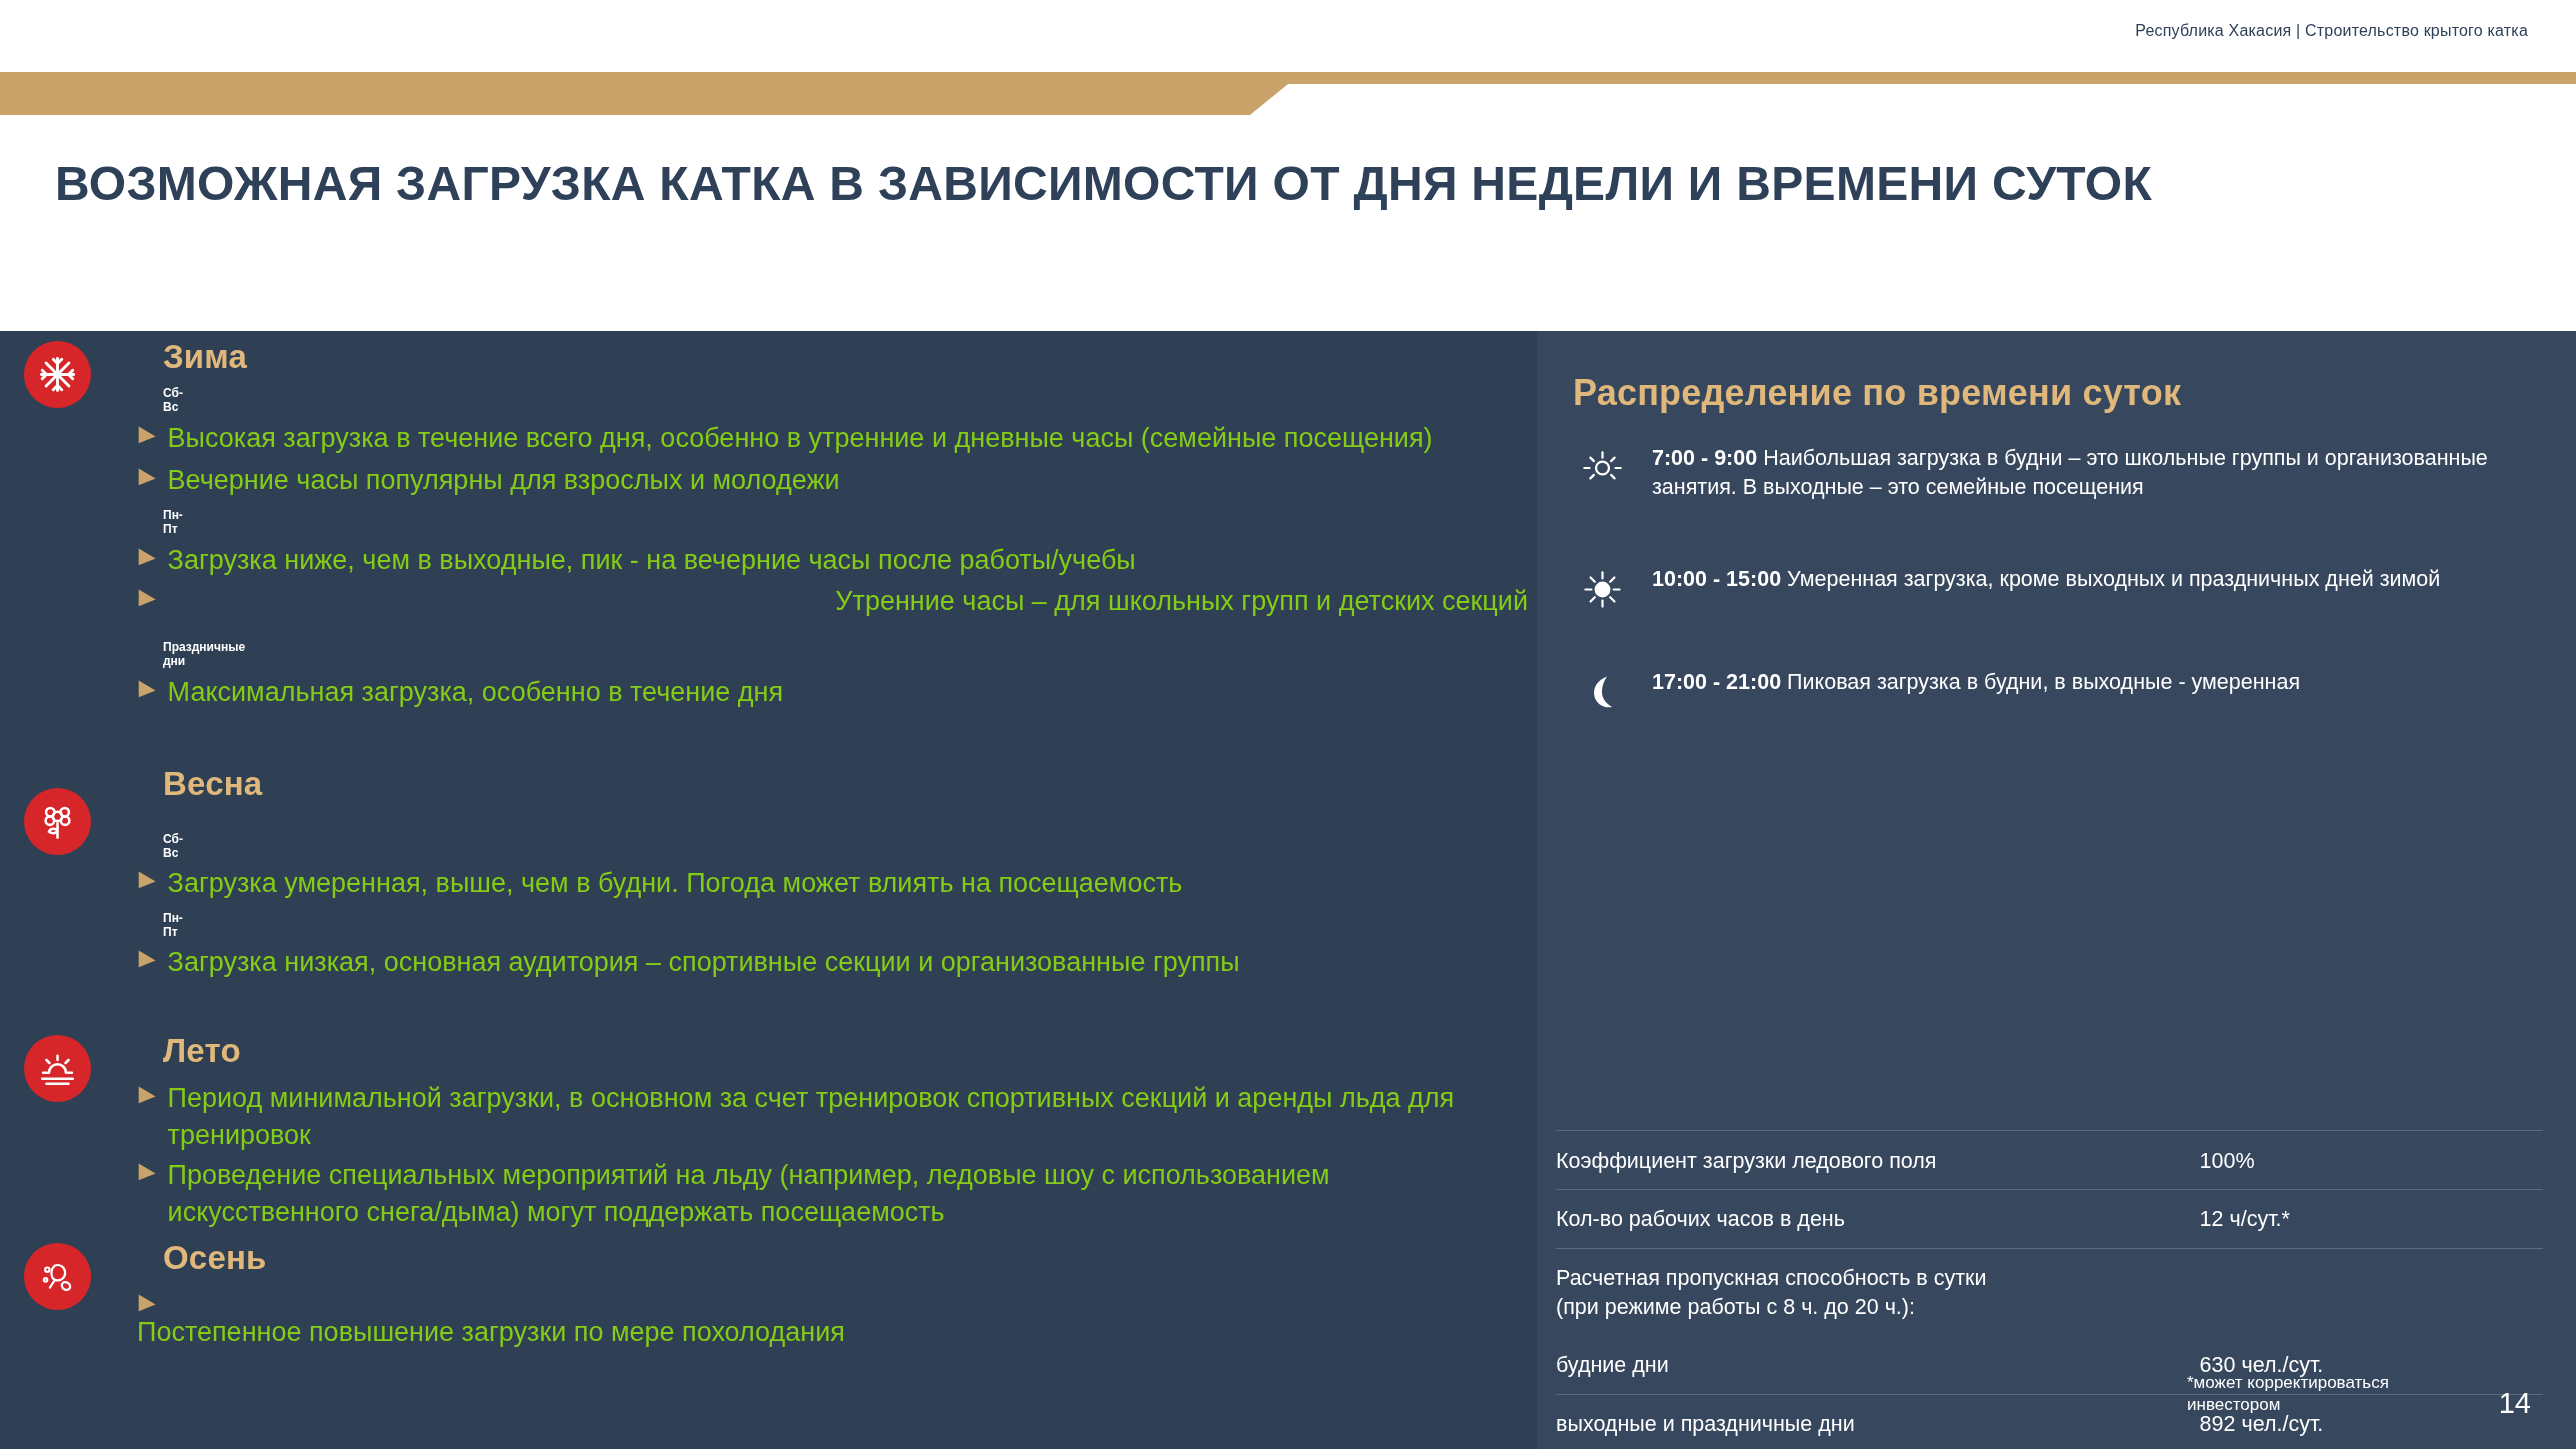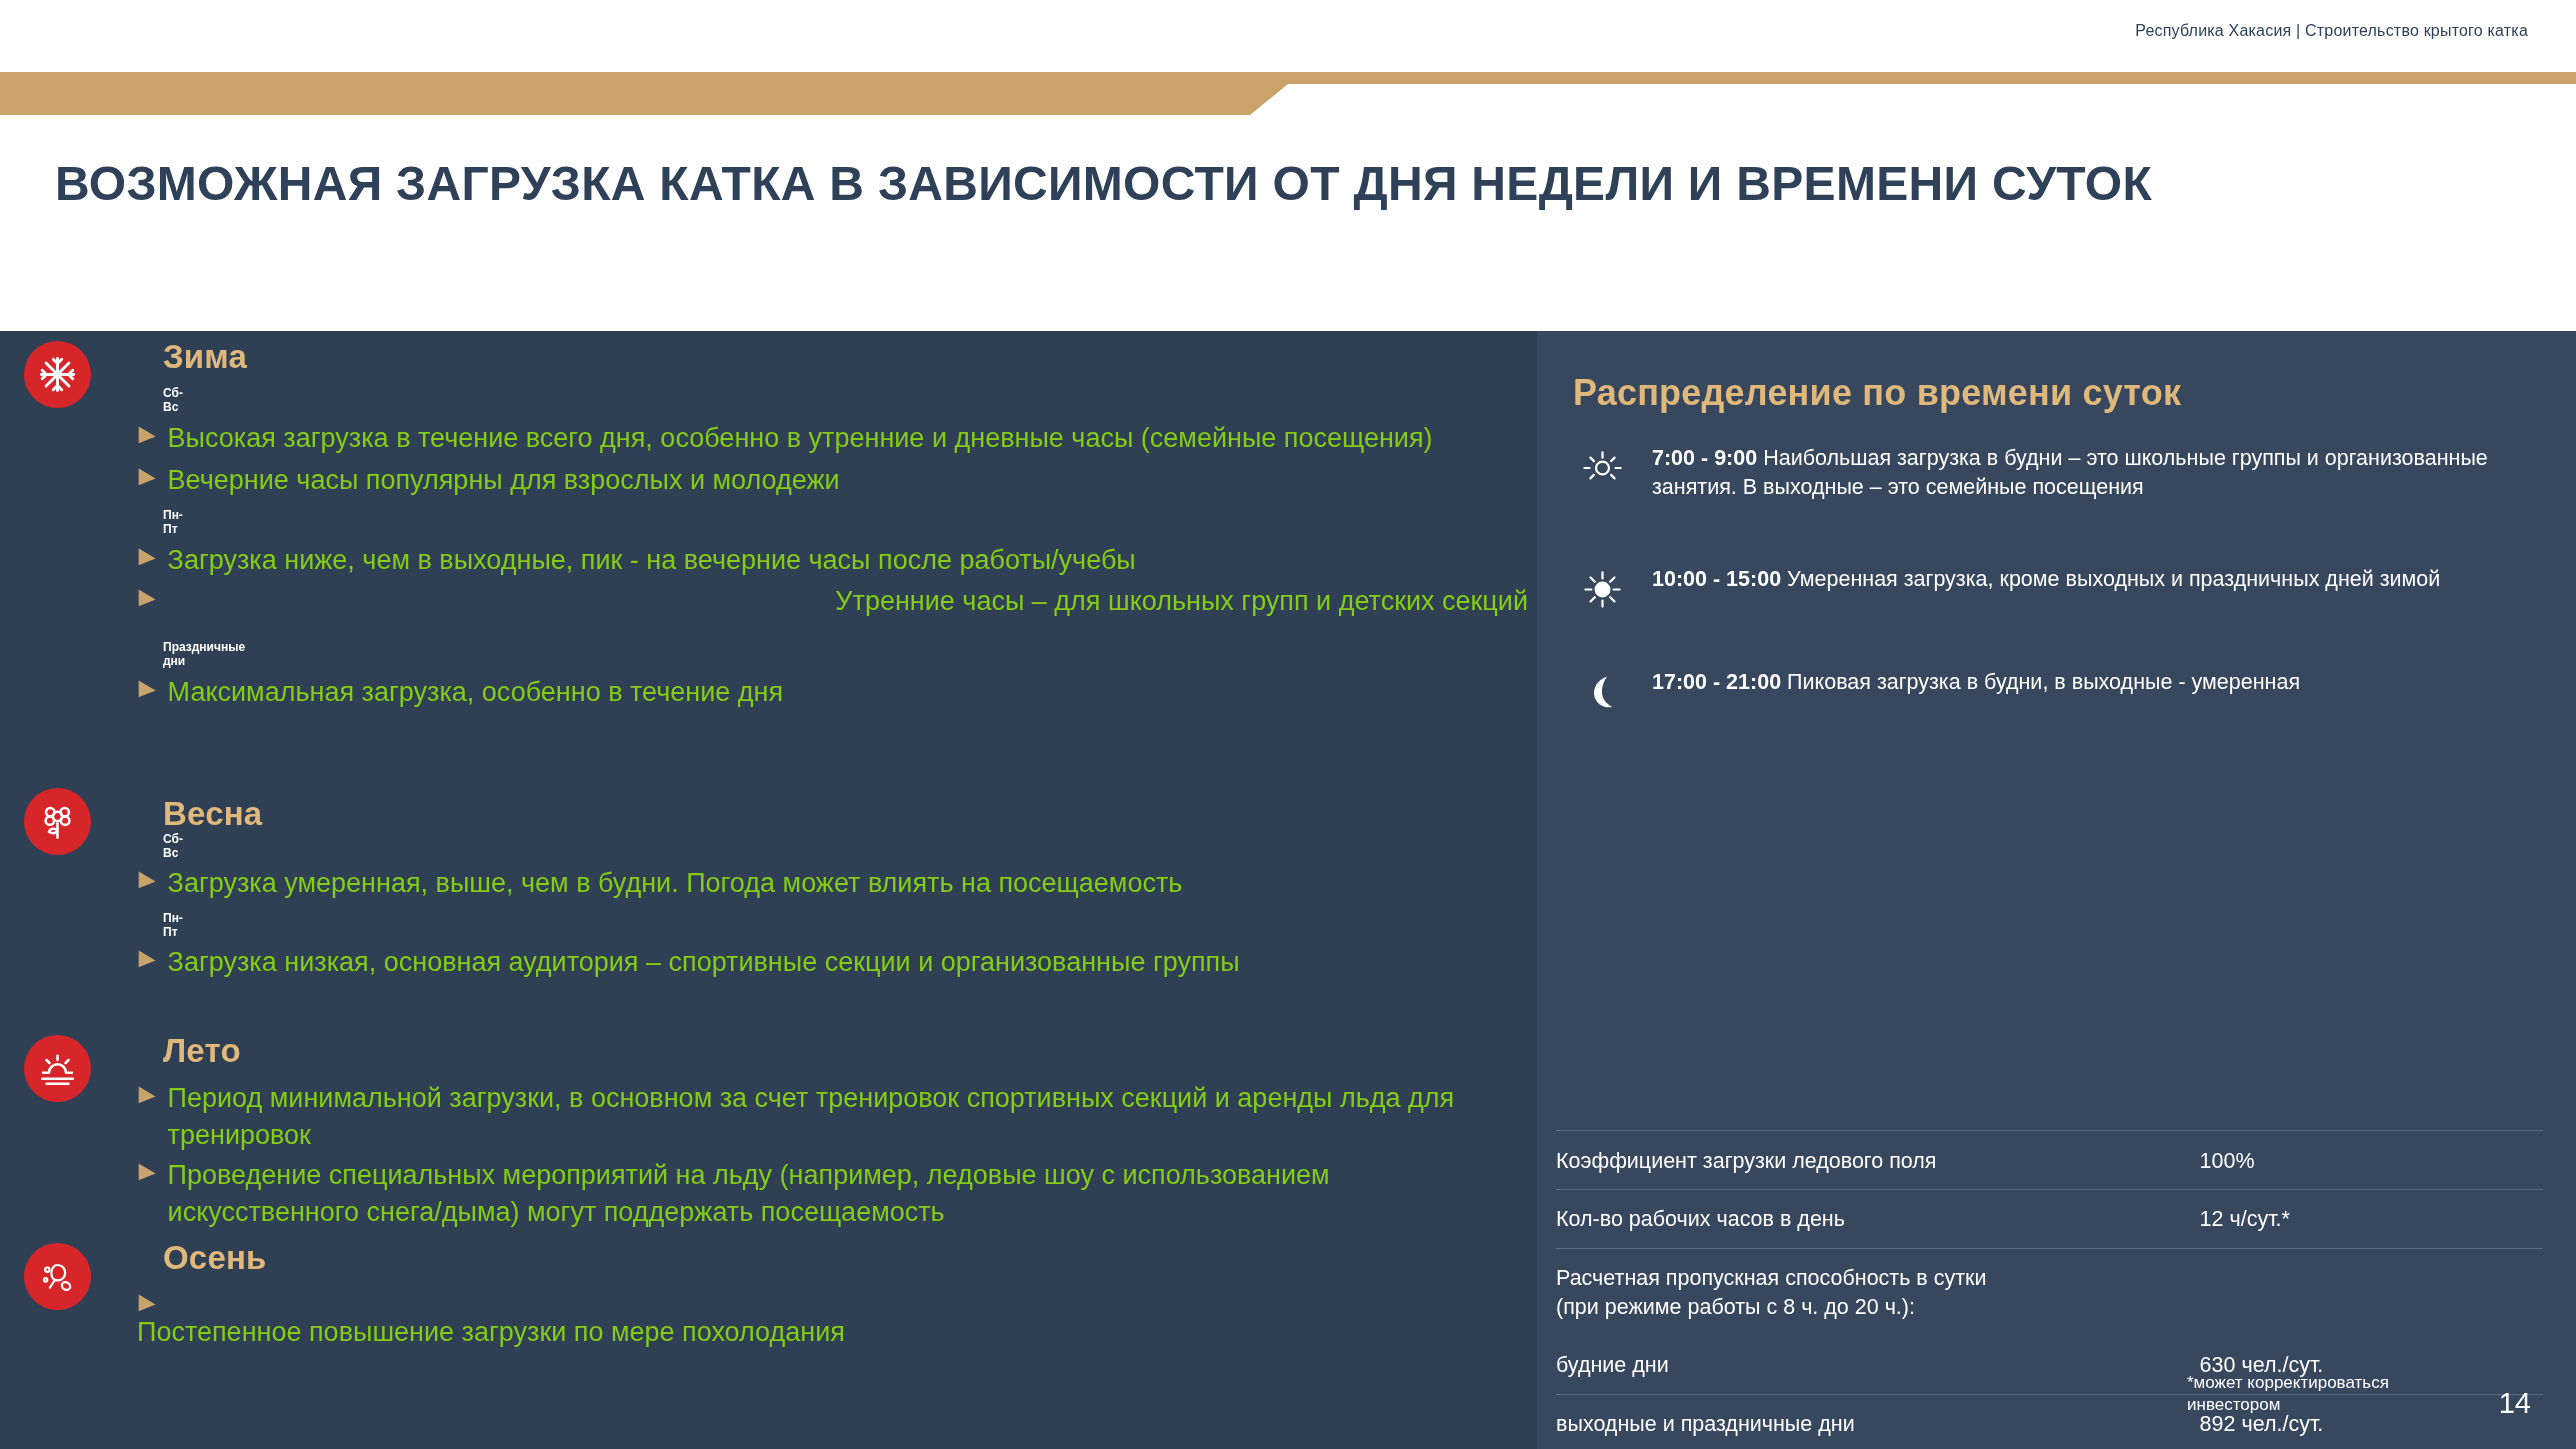"Весна" div.season-title { top: 464px -> 434px }
